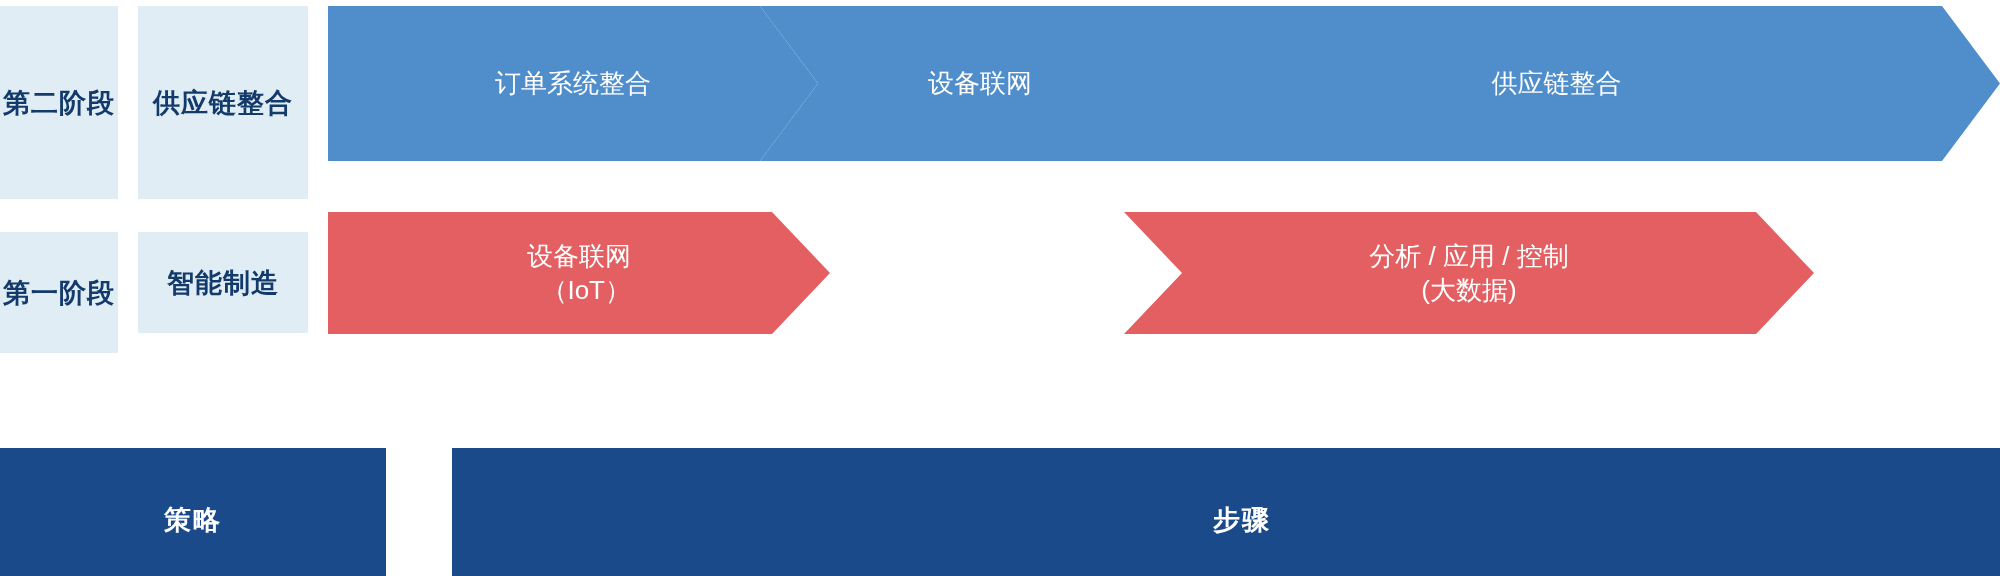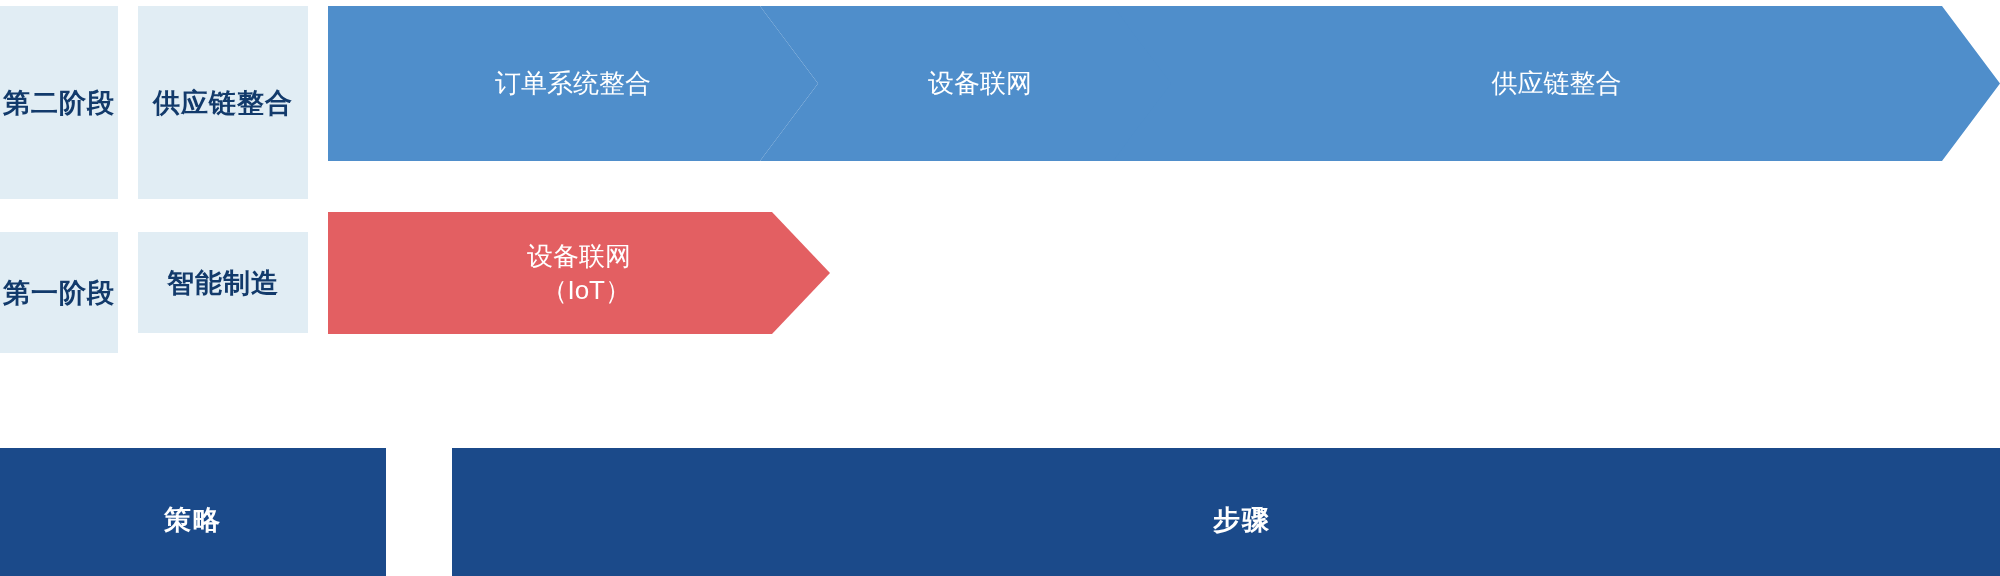"分析 / 应用 / 控制" div.chev { html: none -> <div> <span>分析 / 应用 / 控制 (大数据)</span> </div> }
